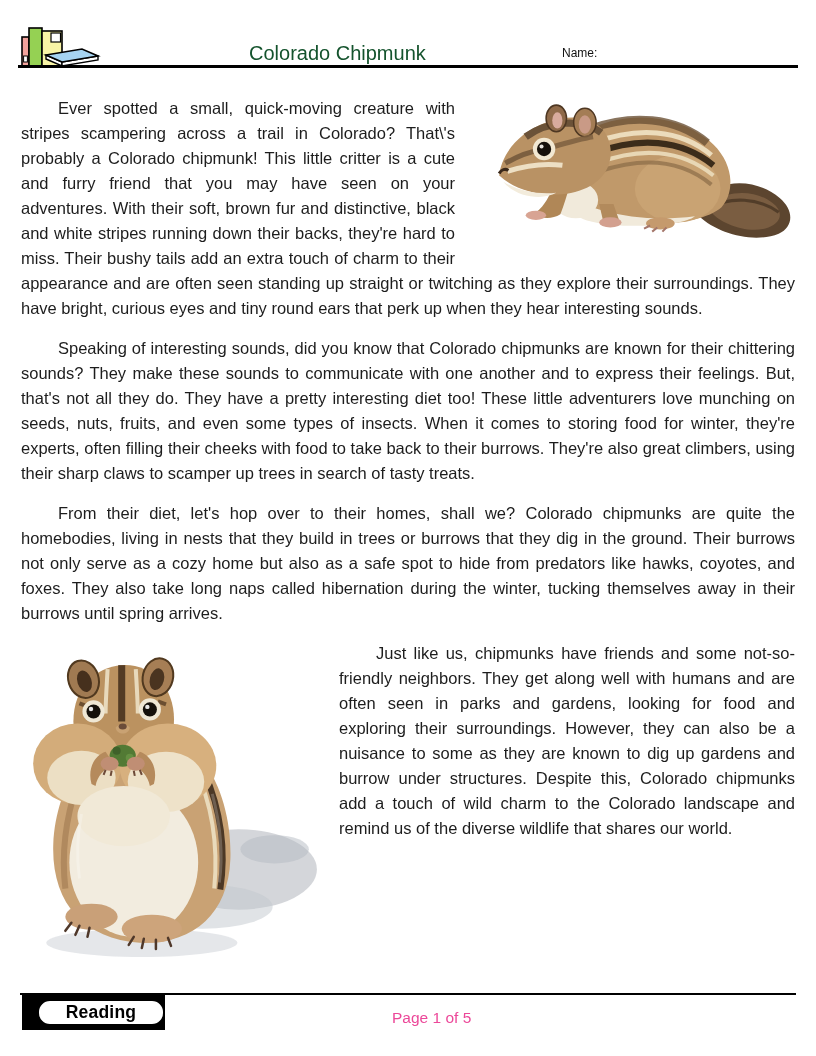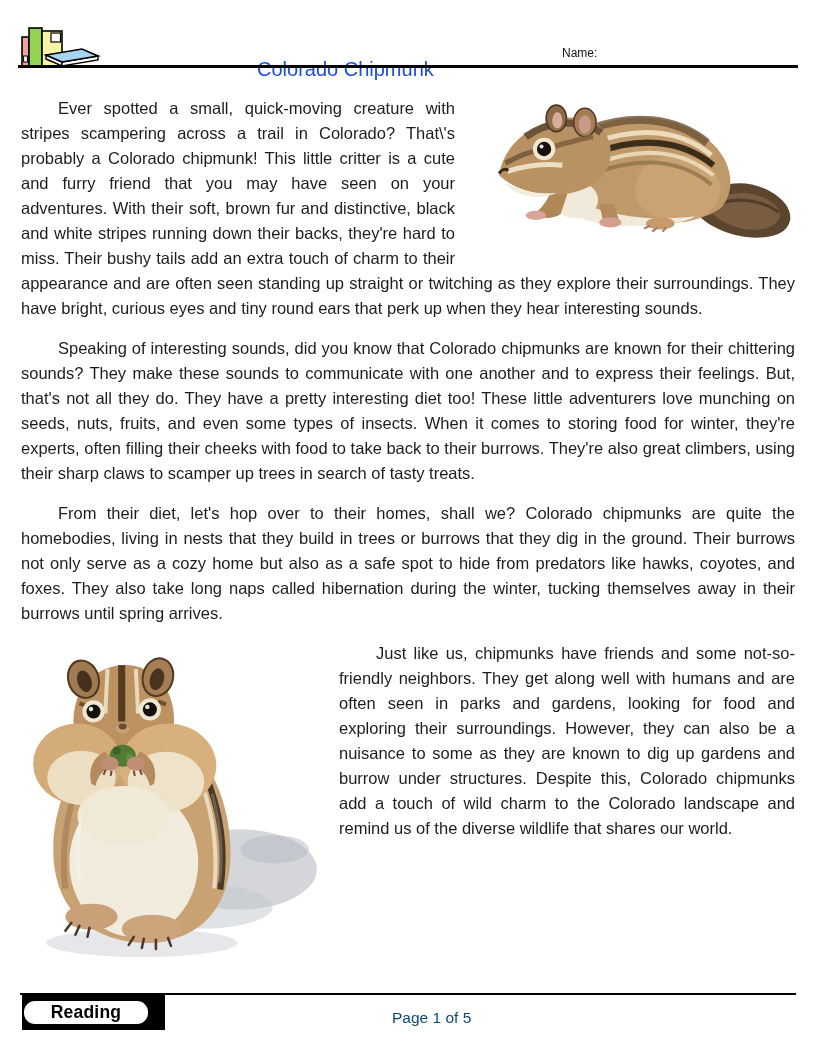"Colorado Chipmunk" .hdr-title { color: #1d4ed8 -> #14532d; left: 257px -> 249px; margin-top: 16px -> none }
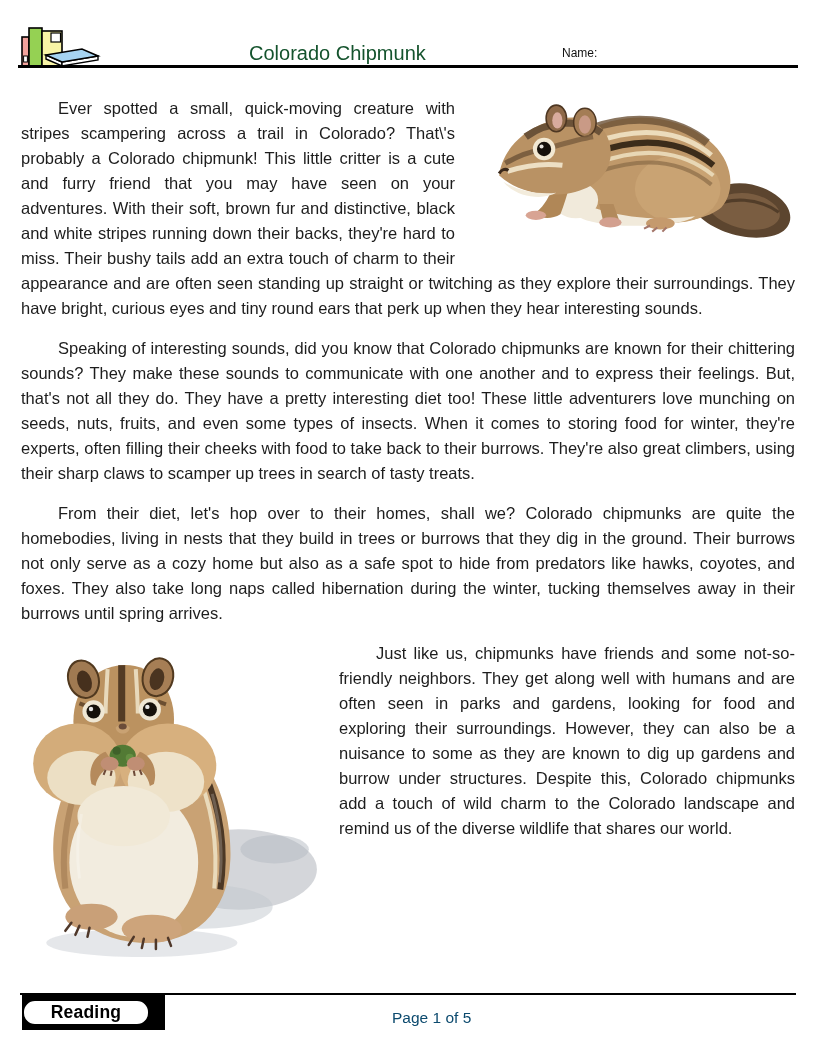"Reading" .ftr-badge { justify-content: flex-start -> flex-end }
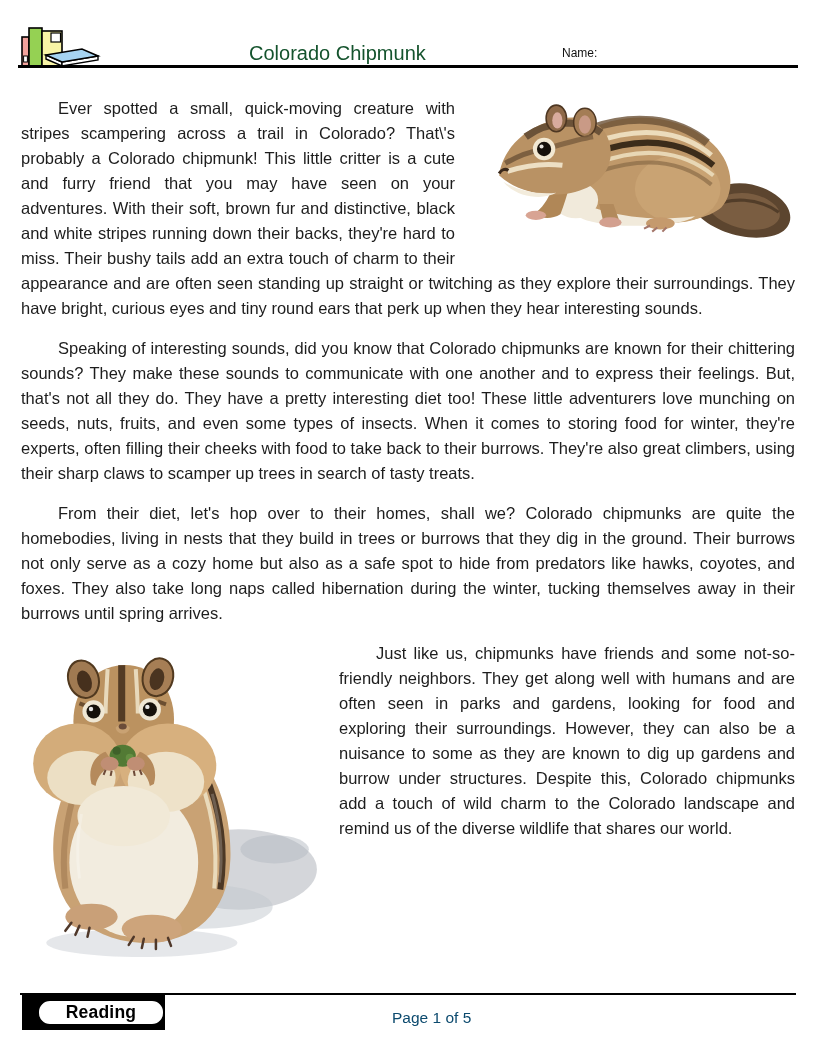"Page 1 of 5" .ftr-page { color: #0c4a6e -> #ec4899 }
